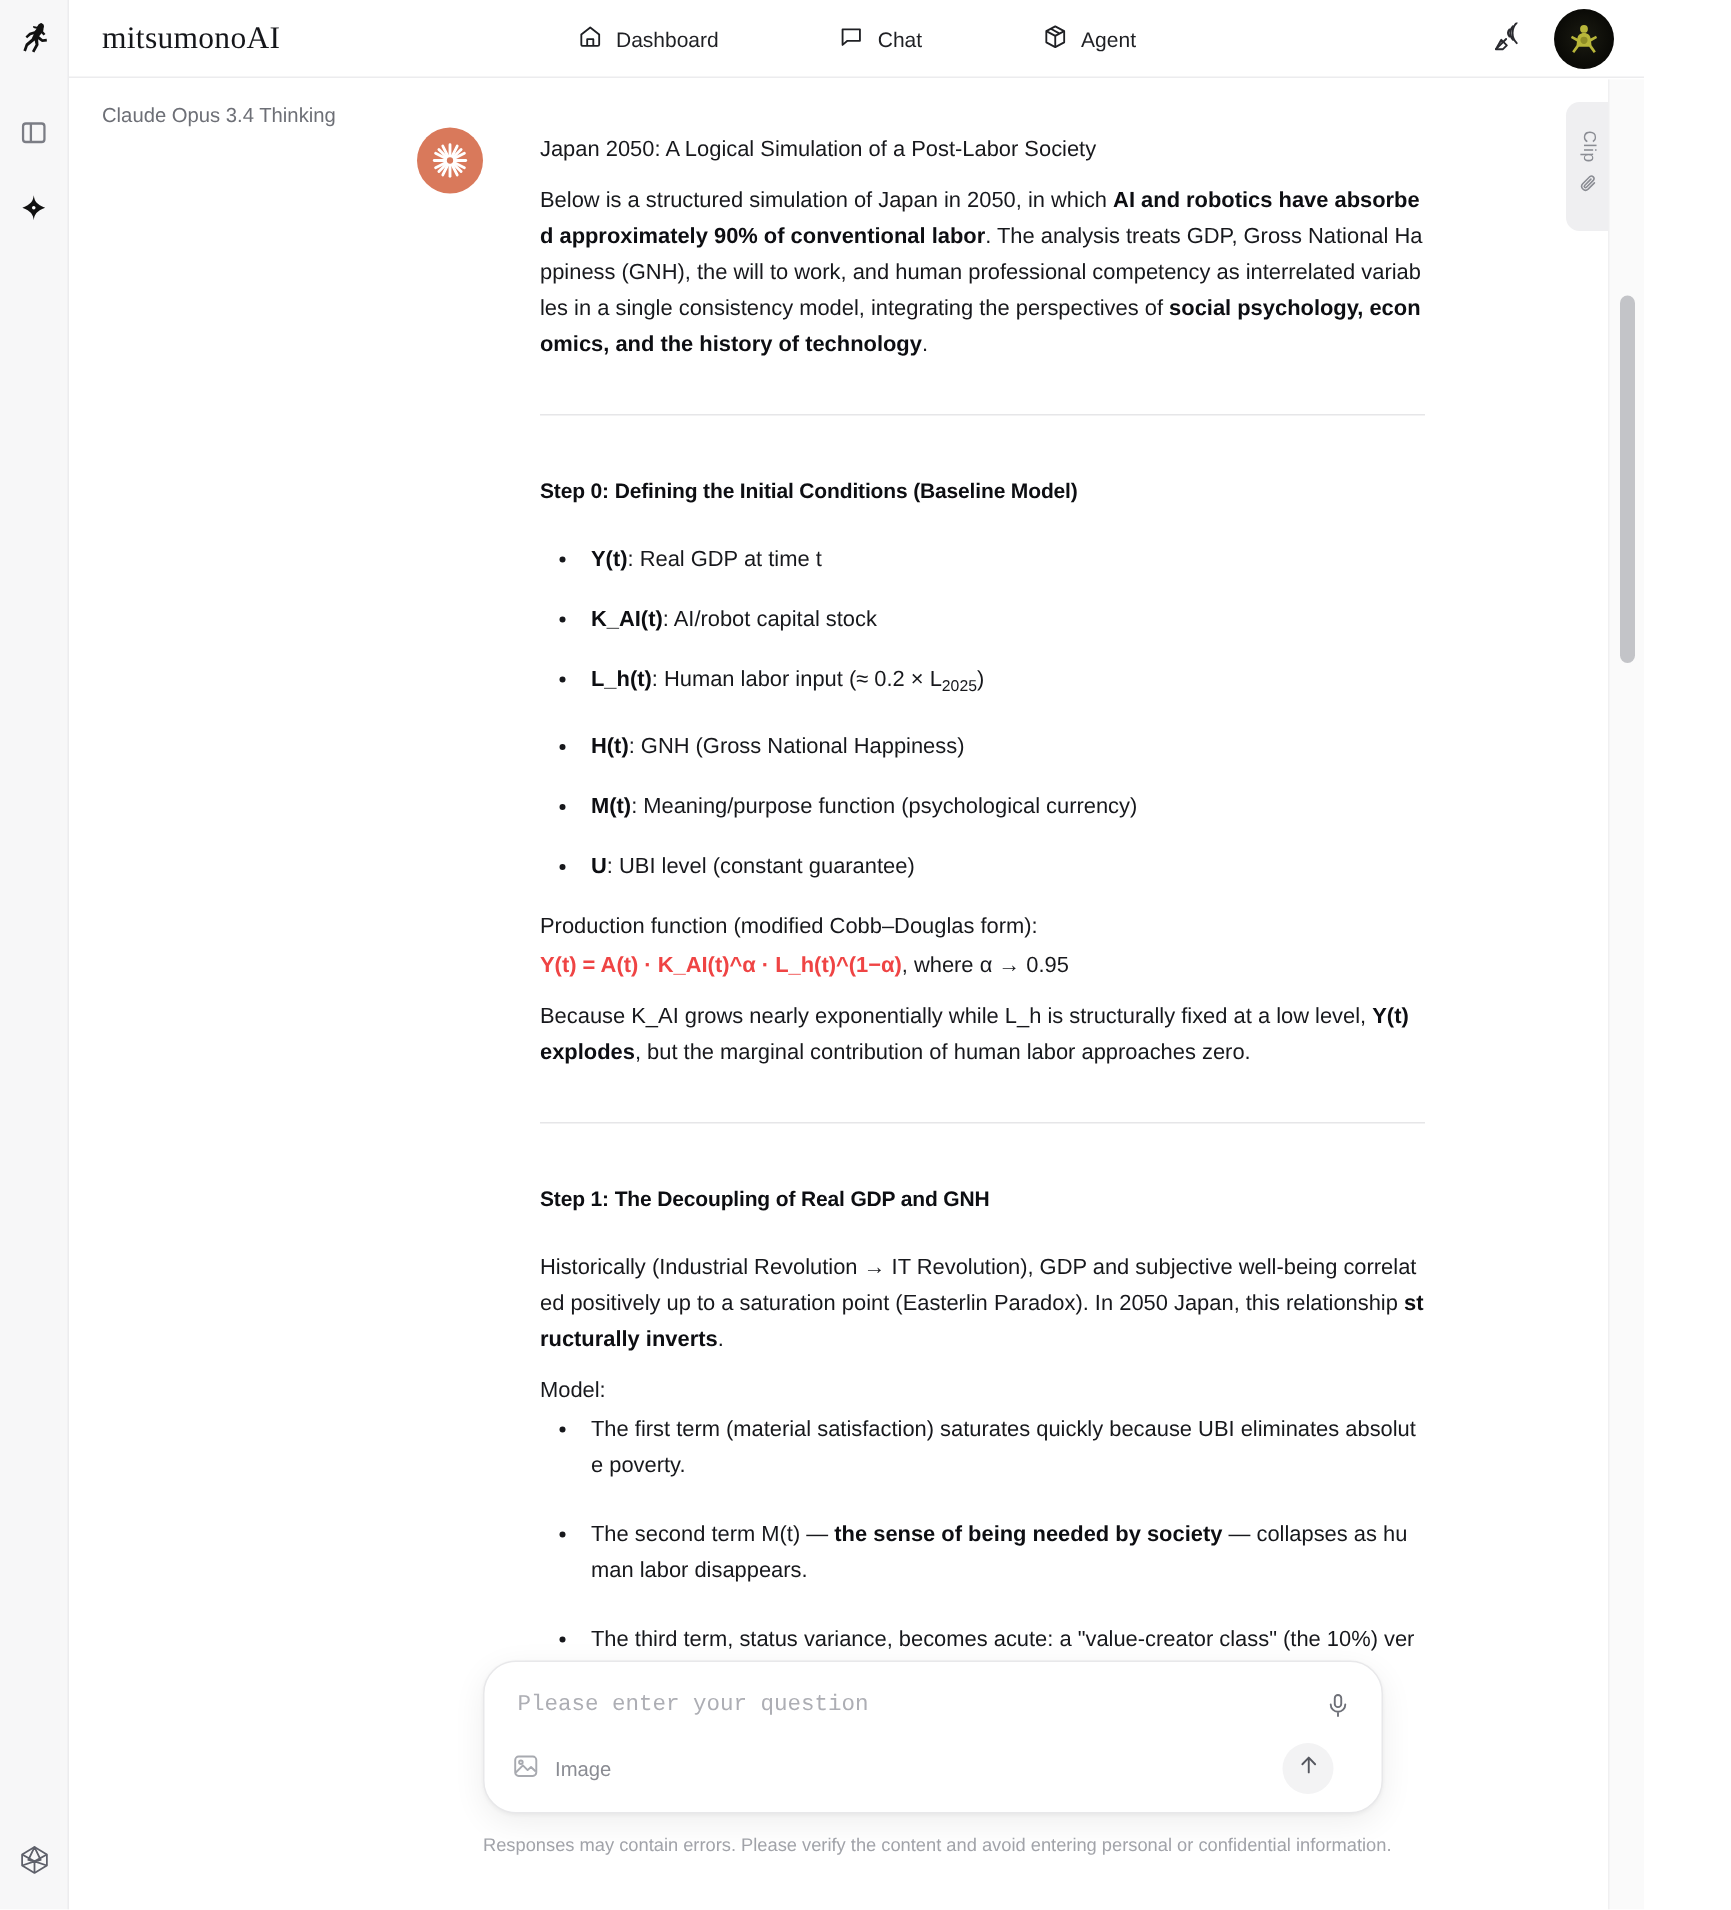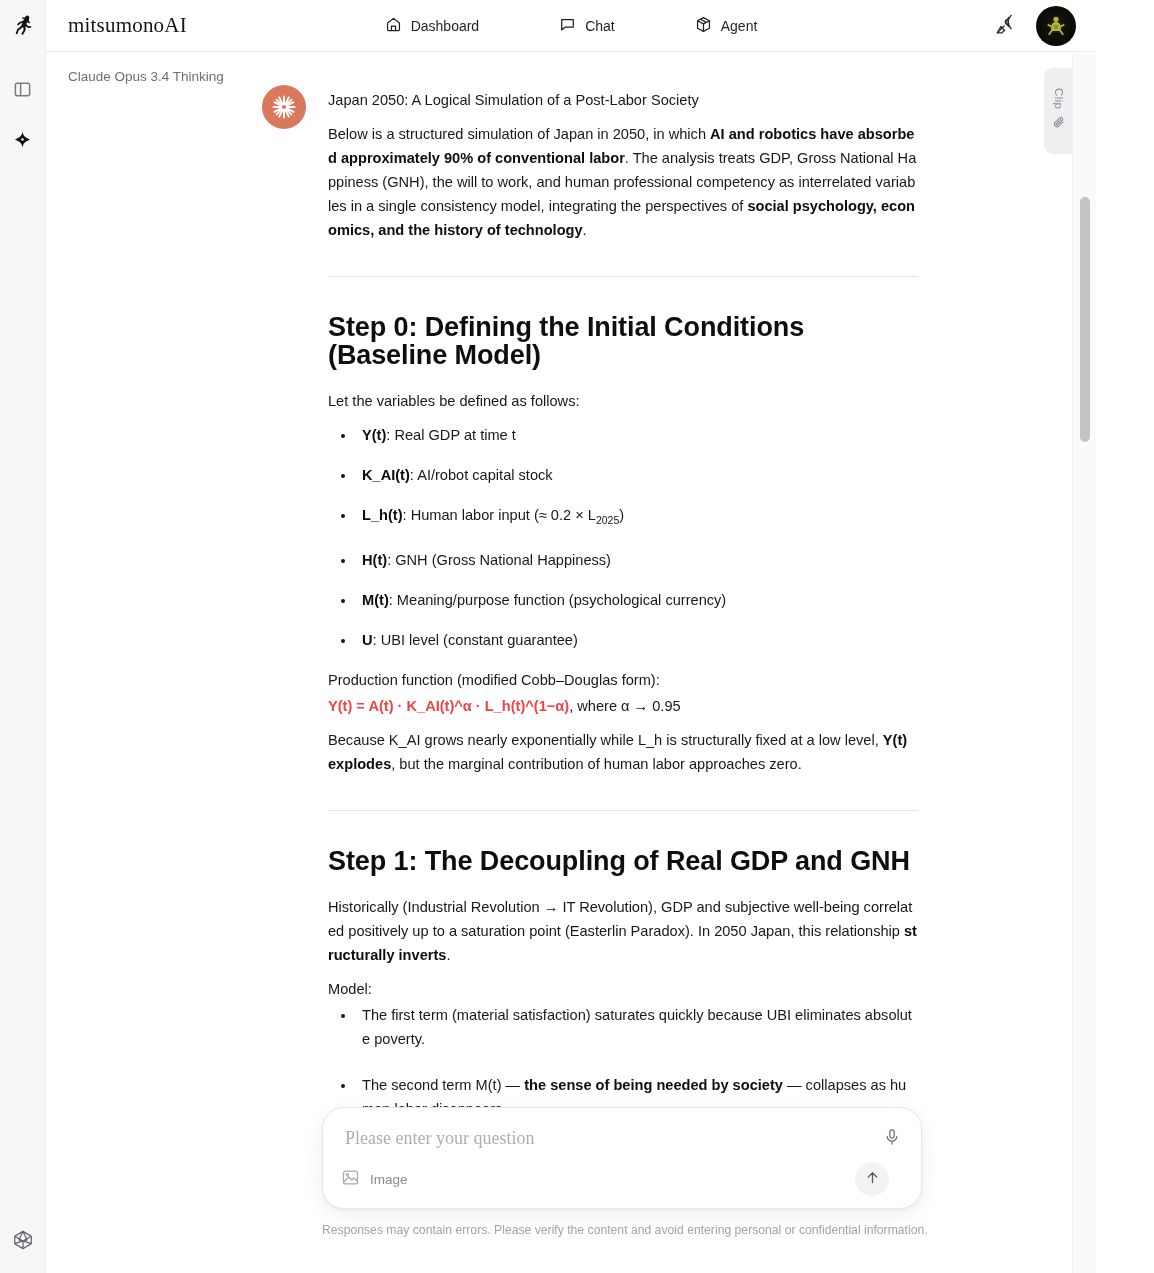"Japan 2050: A Logical Simulation" .msg { gap: 22px -> 38px; left: 216px -> 232px }
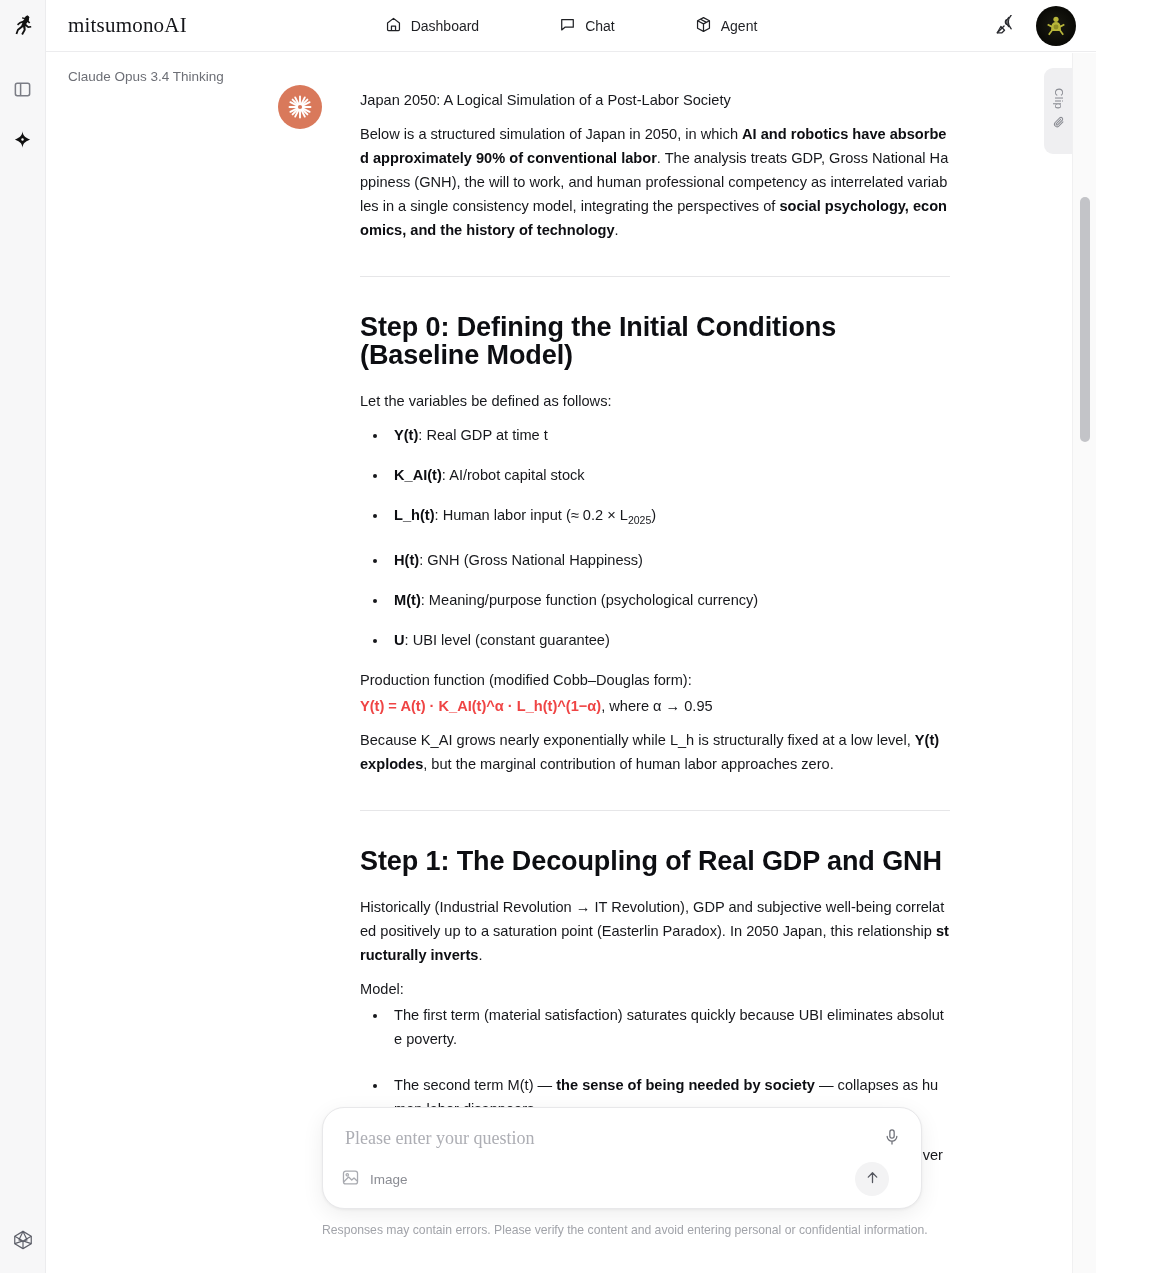"Step 0: Defining the Initial" .bubble h2 { font-size: 27px -> 14px }
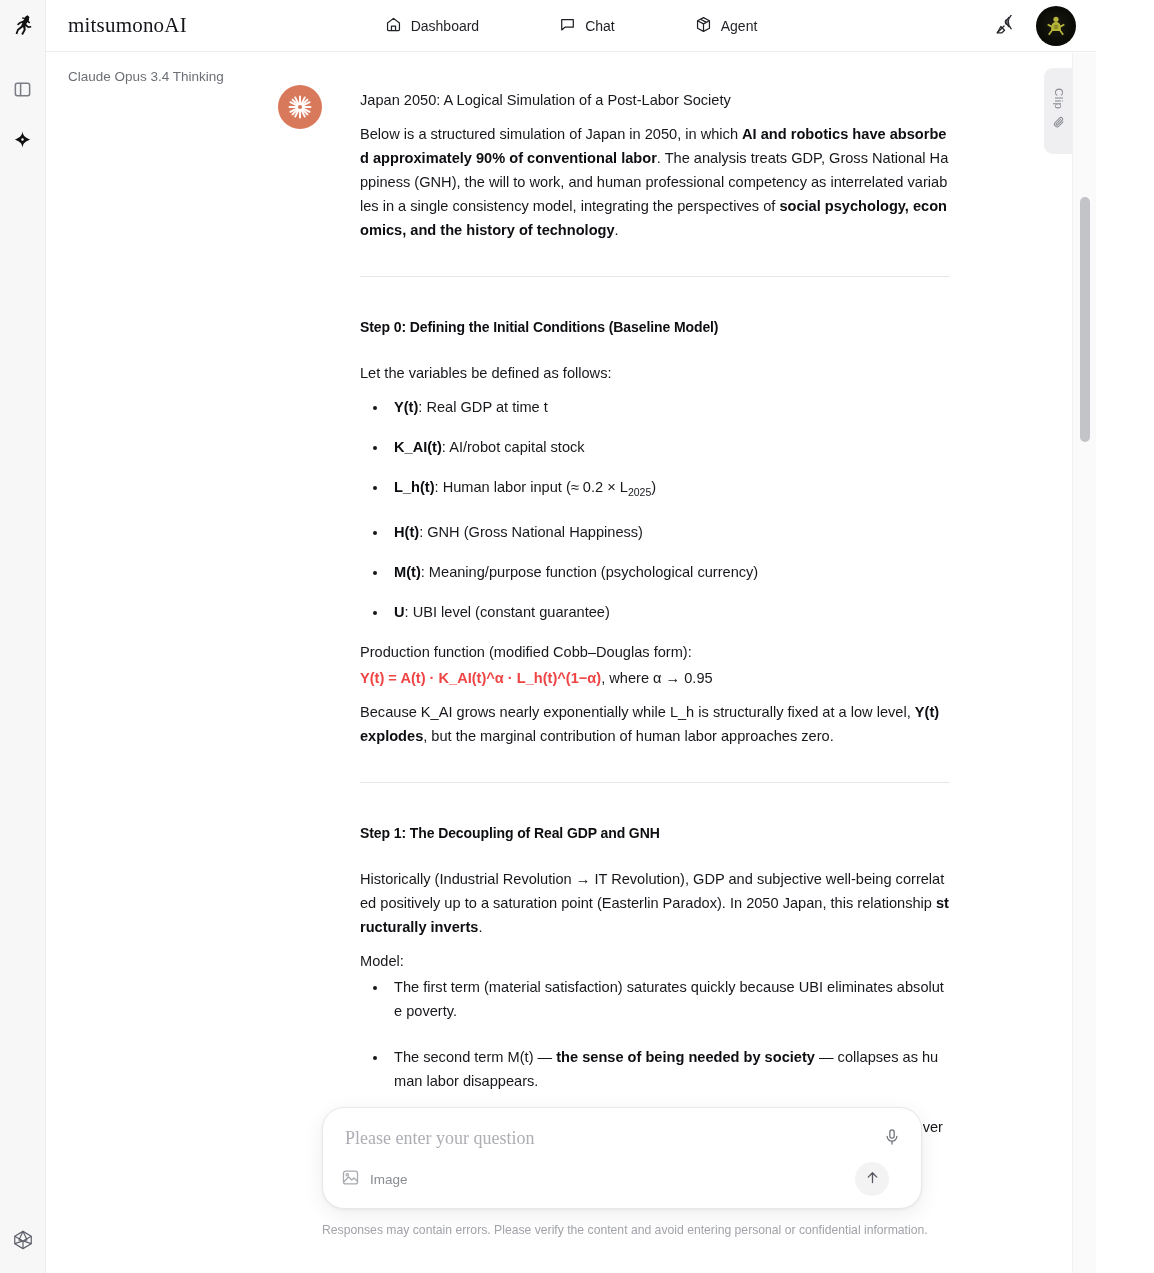"Let the variables be defined" p { html: <p>Let the variables be defined as follows:</p> -> none }
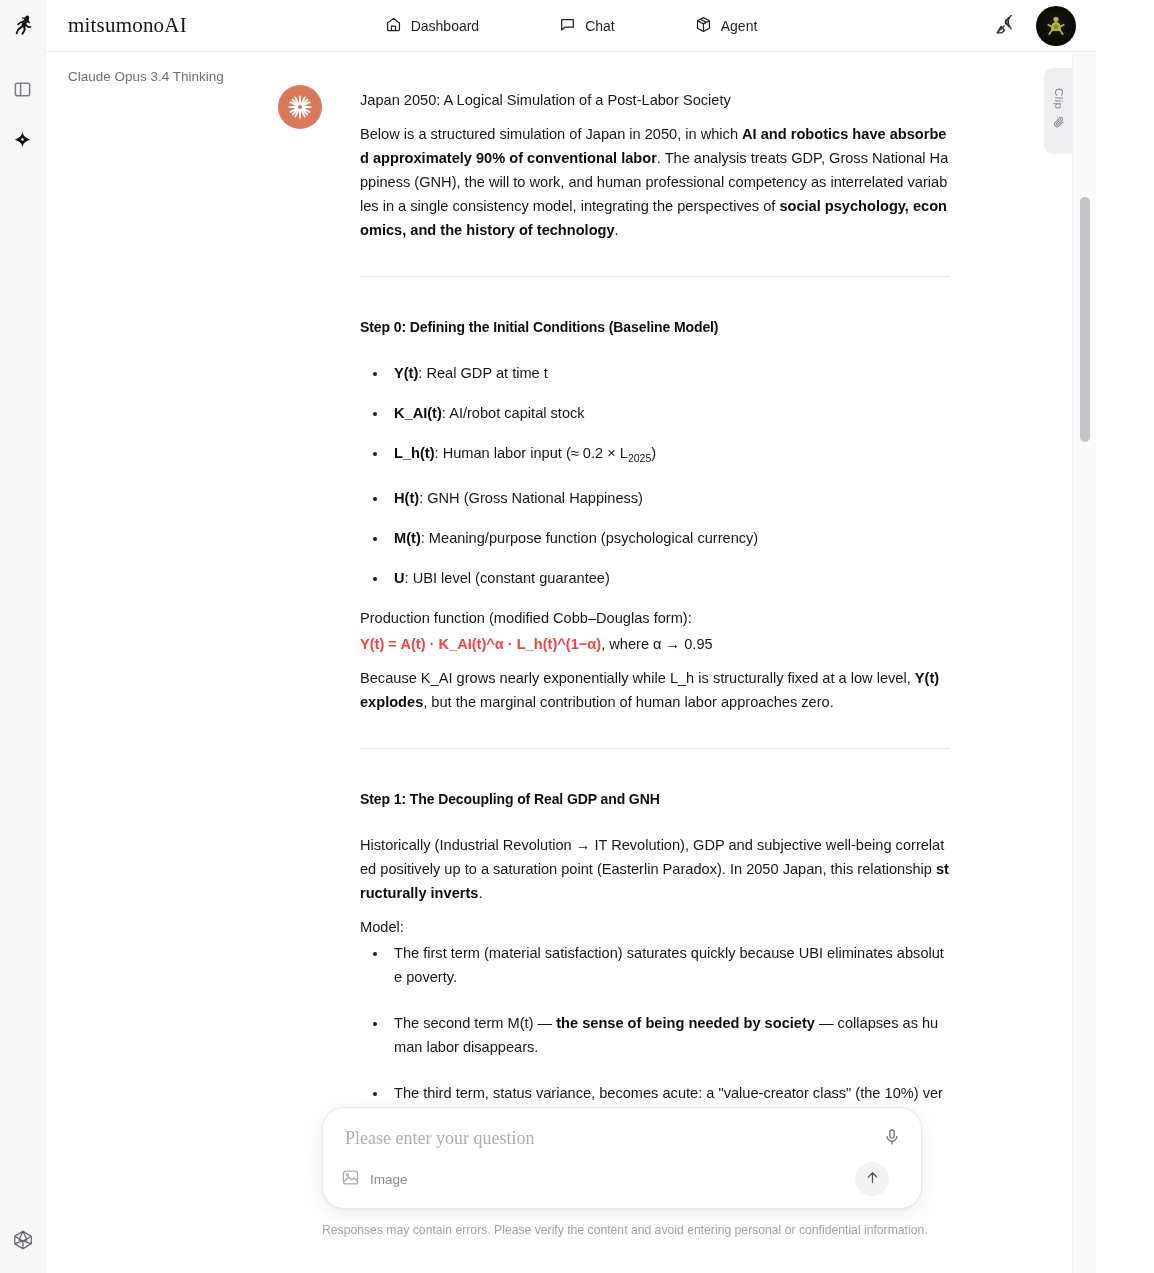"Please enter your question" .composer-input { font-family: Liberation Serif, serif -> Liberation Mono, monospace; font-size: 18px -> 15px }
